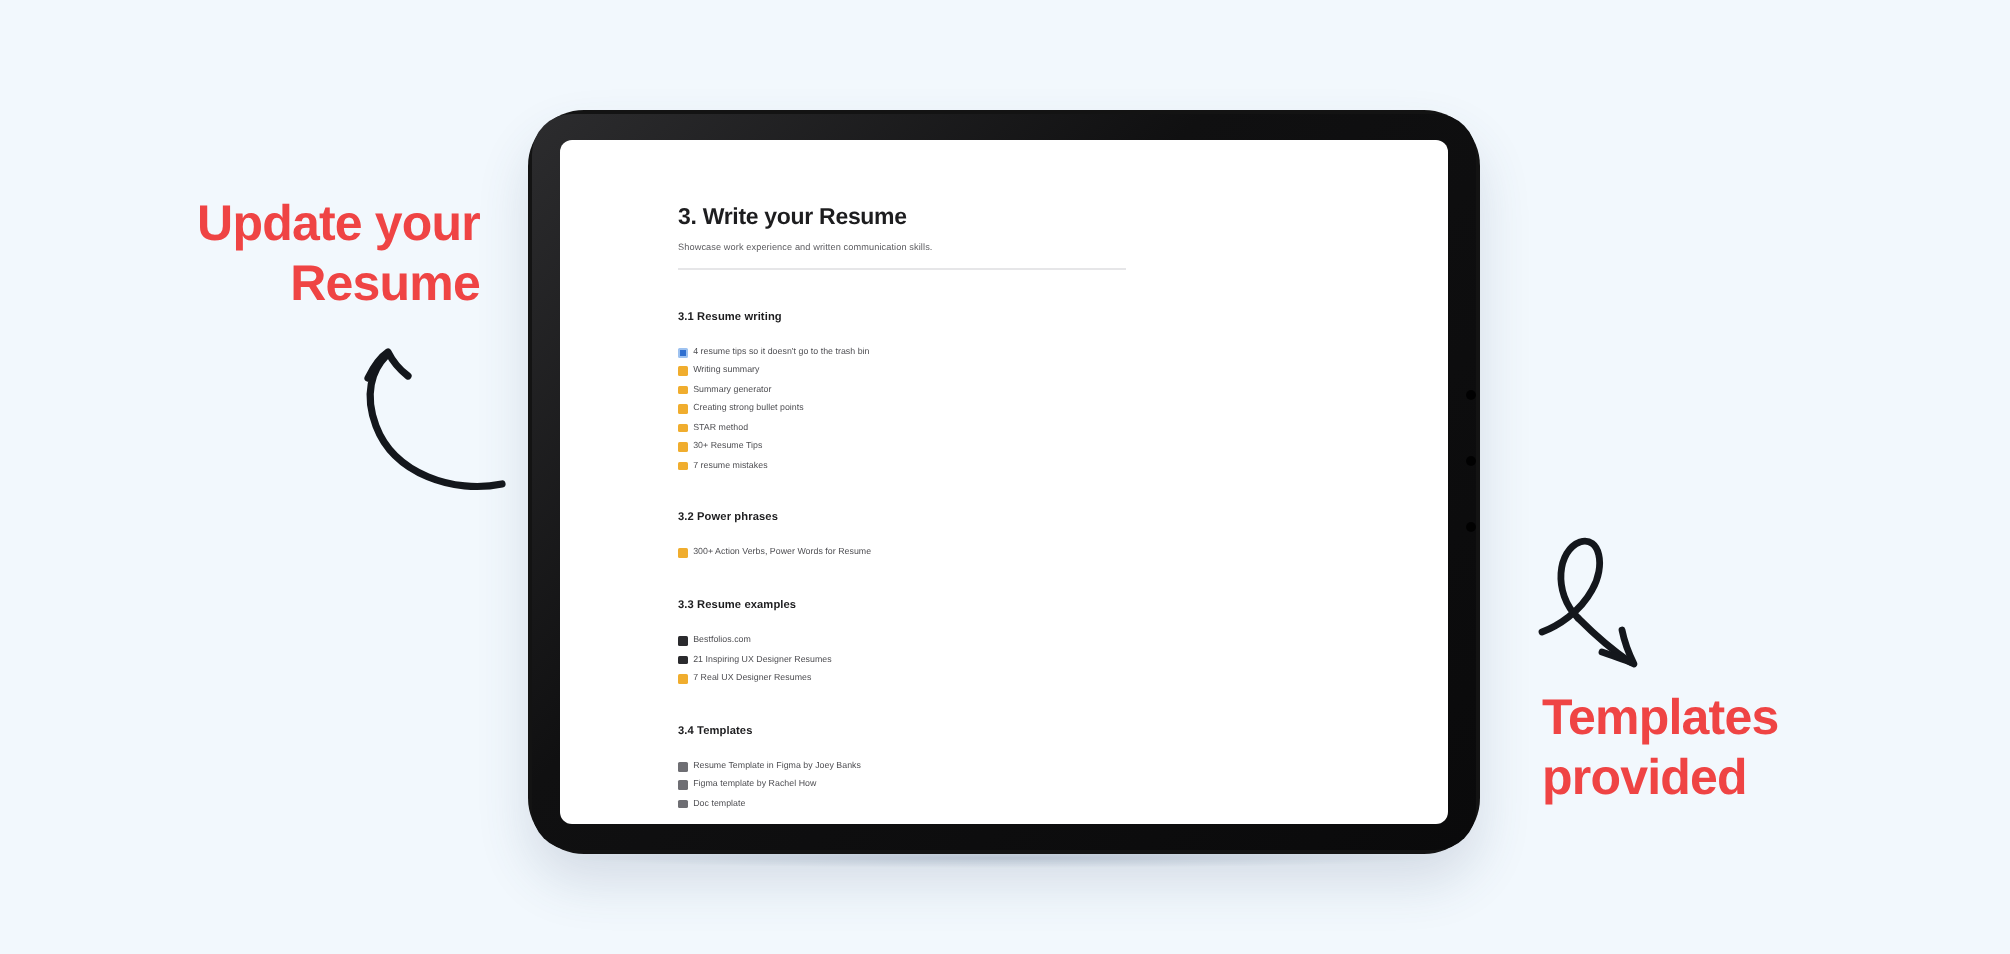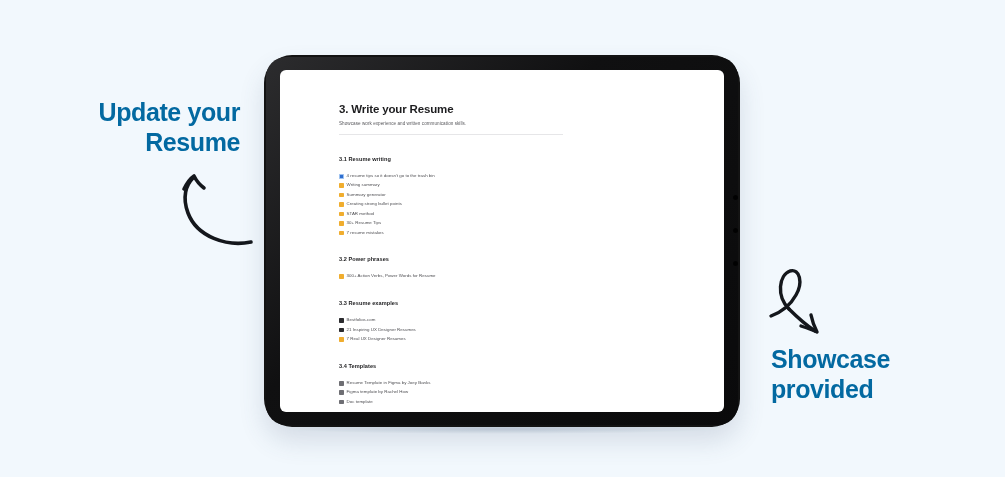"Update your Resume" .annotation { color: #0369a1 -> #ef4444 }
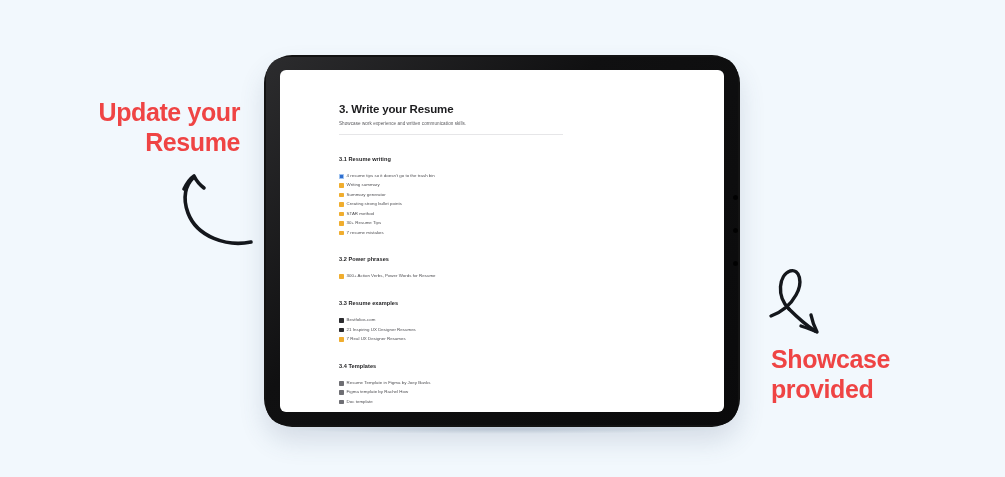"Showcase provided" div.annotation { text: Showcase -> Templates }
